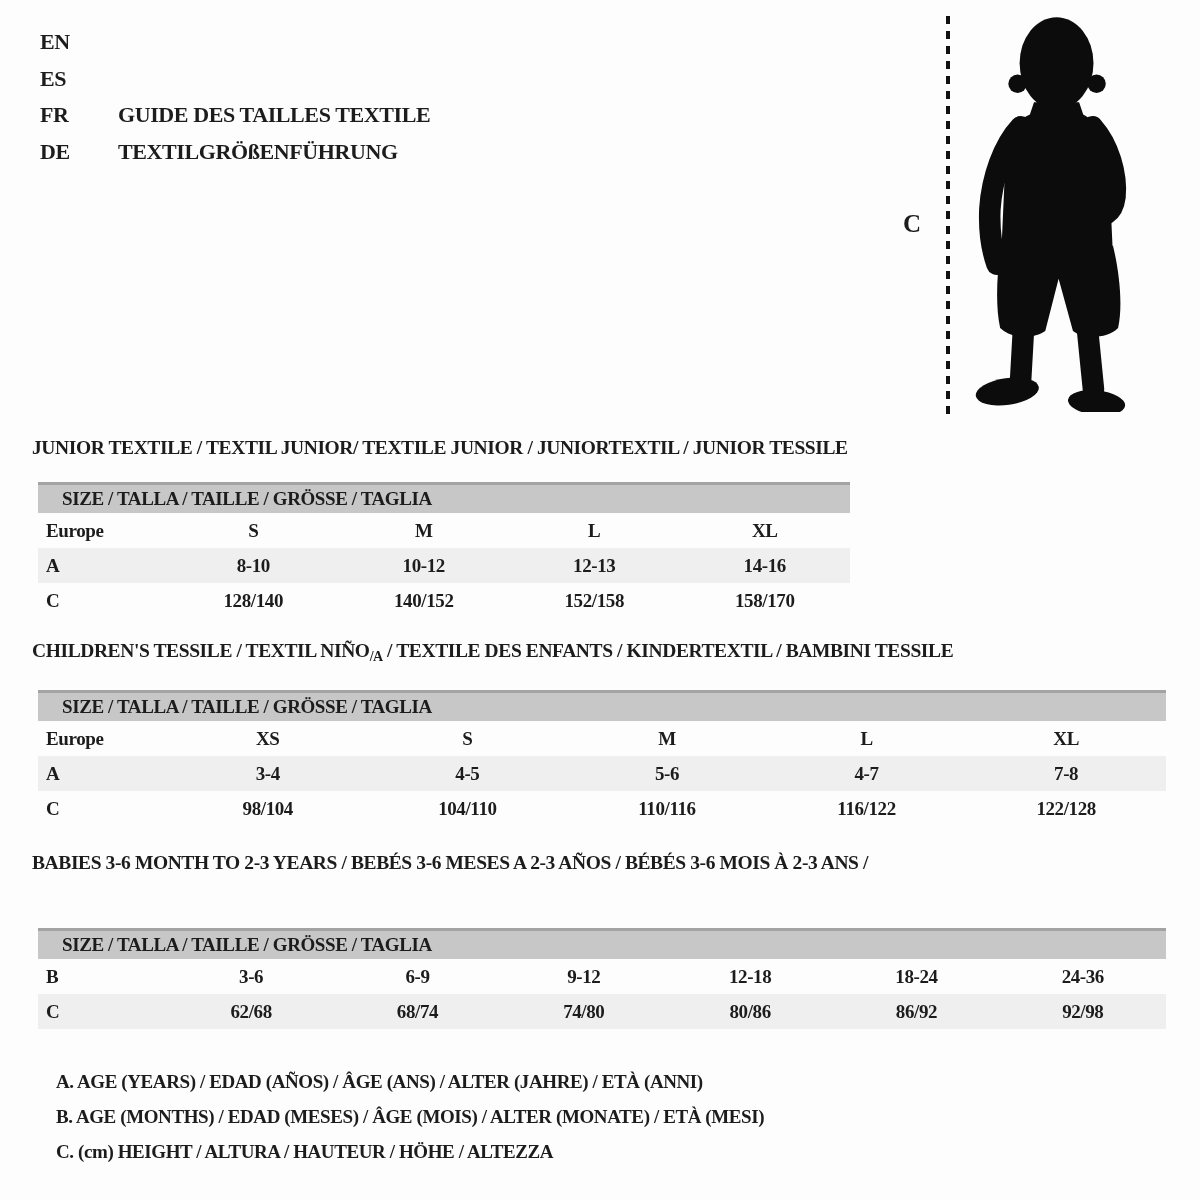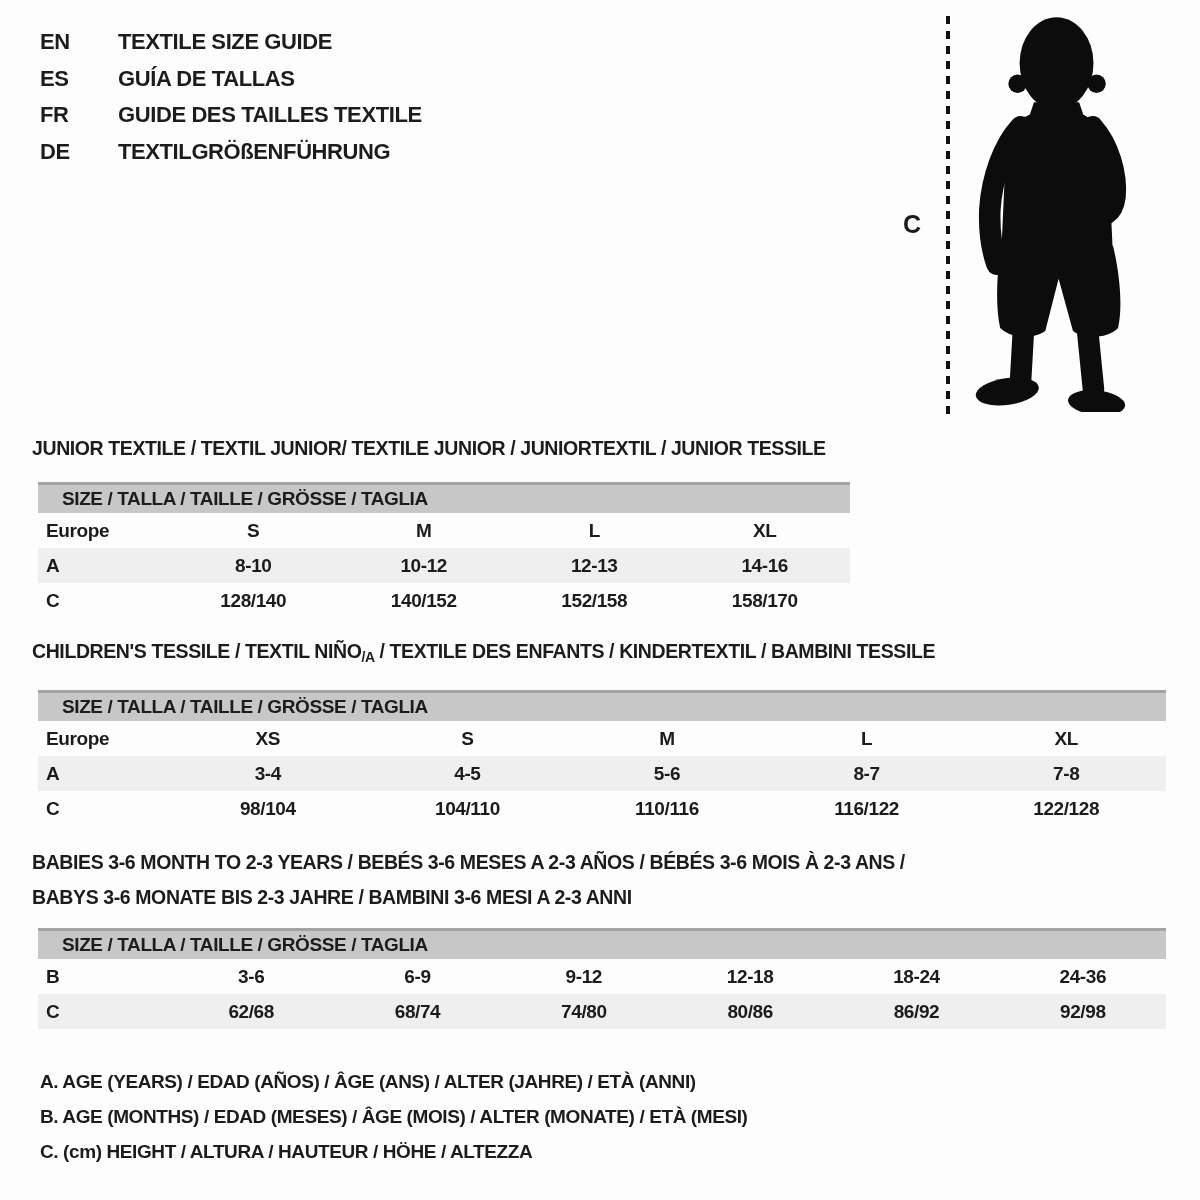"EN" .canvas { font-family: Liberation Sans, sans-serif -> Liberation Serif, serif }
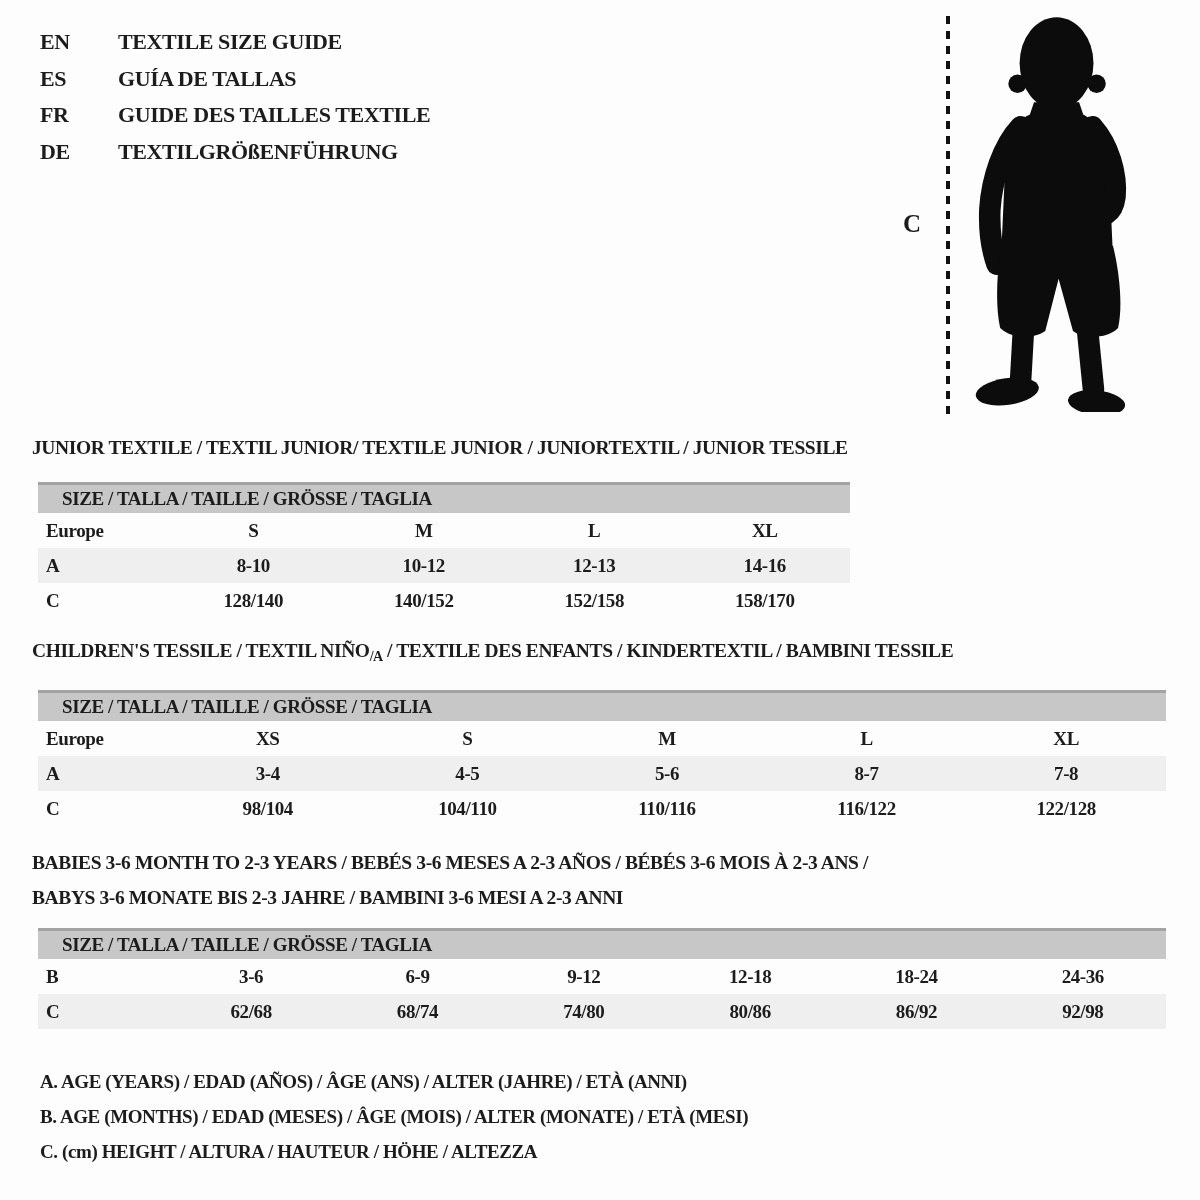"TEXTILE SIZE GUIDE" span.lang-title { html: <span>TEXTILE SIZE GUIDE</span> -> none }
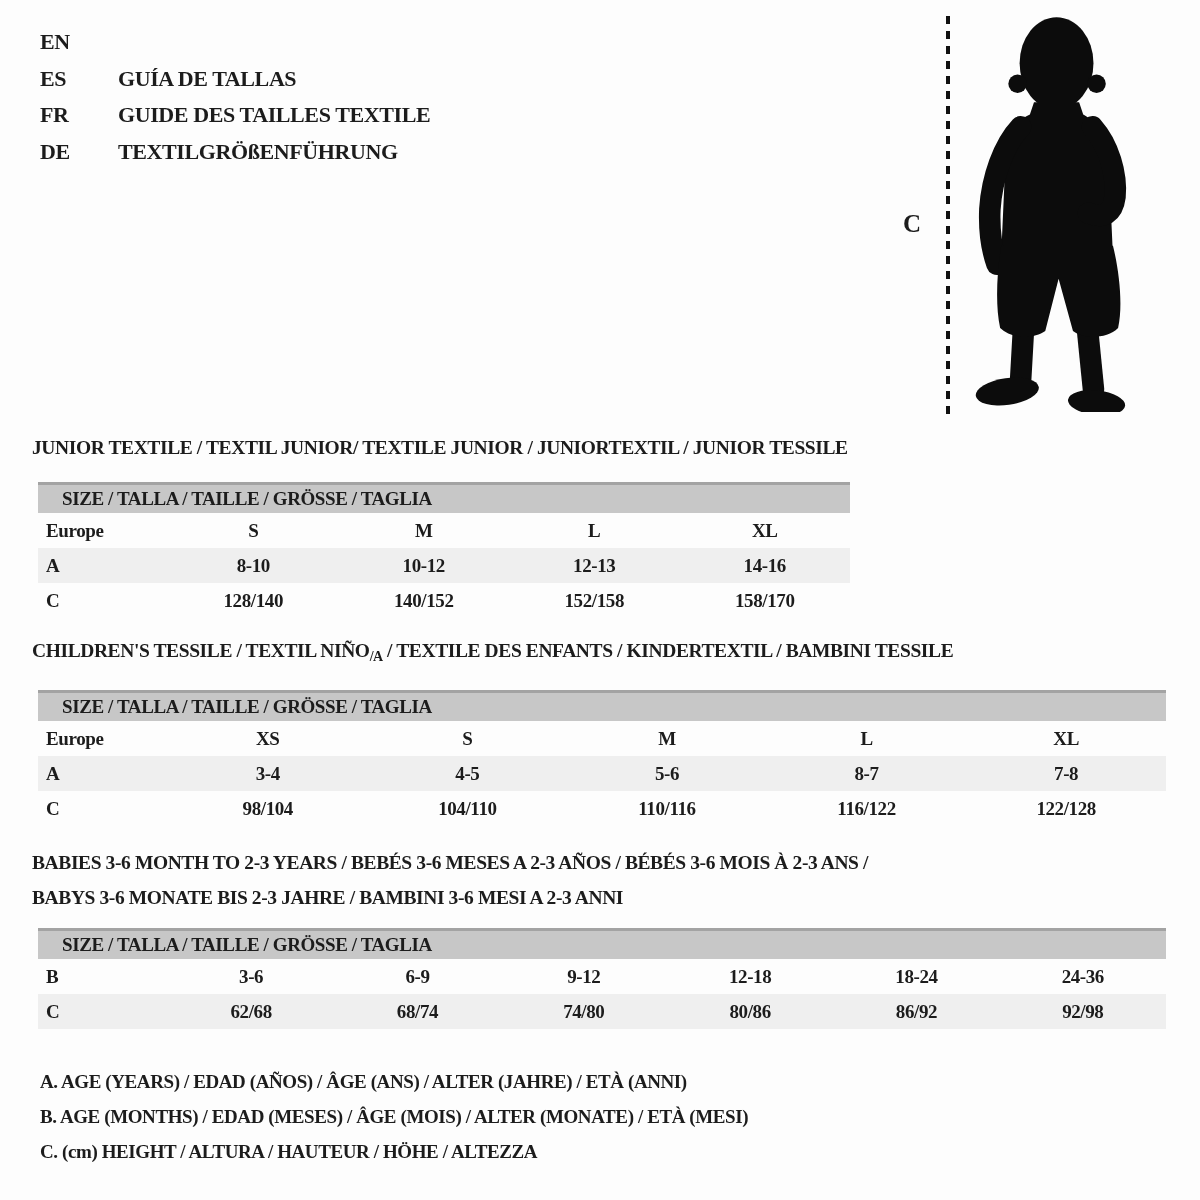"GUÍA DE TALLAS" span.lang-title { html: <span>GUÍA DE TALLAS</span> -> none }
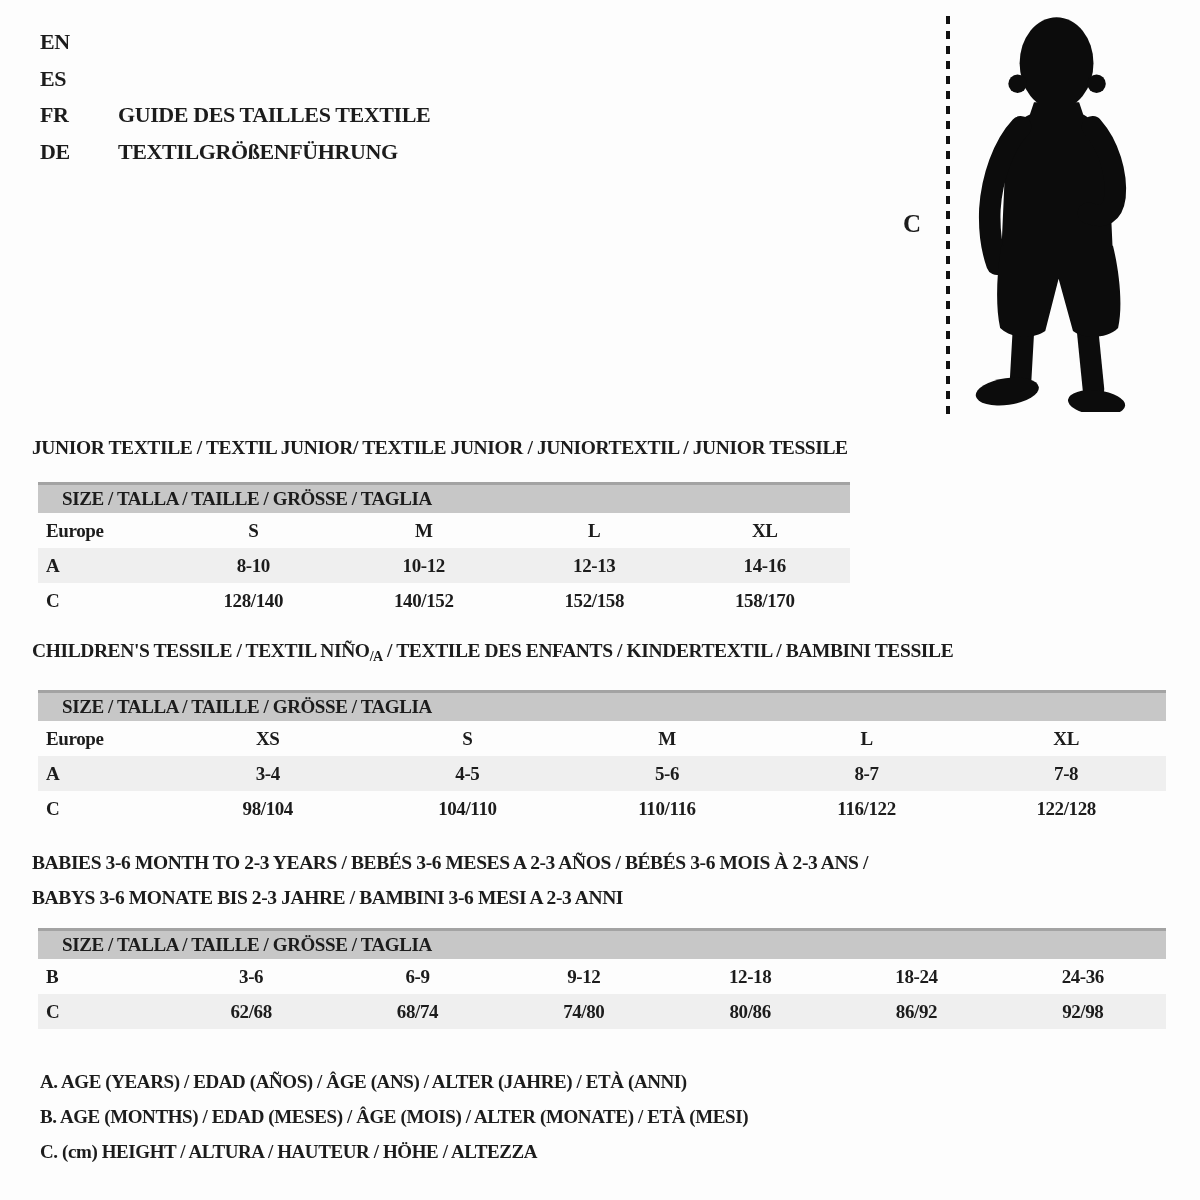"8-7" div.tcell { text: 8-7 -> 4-7 }
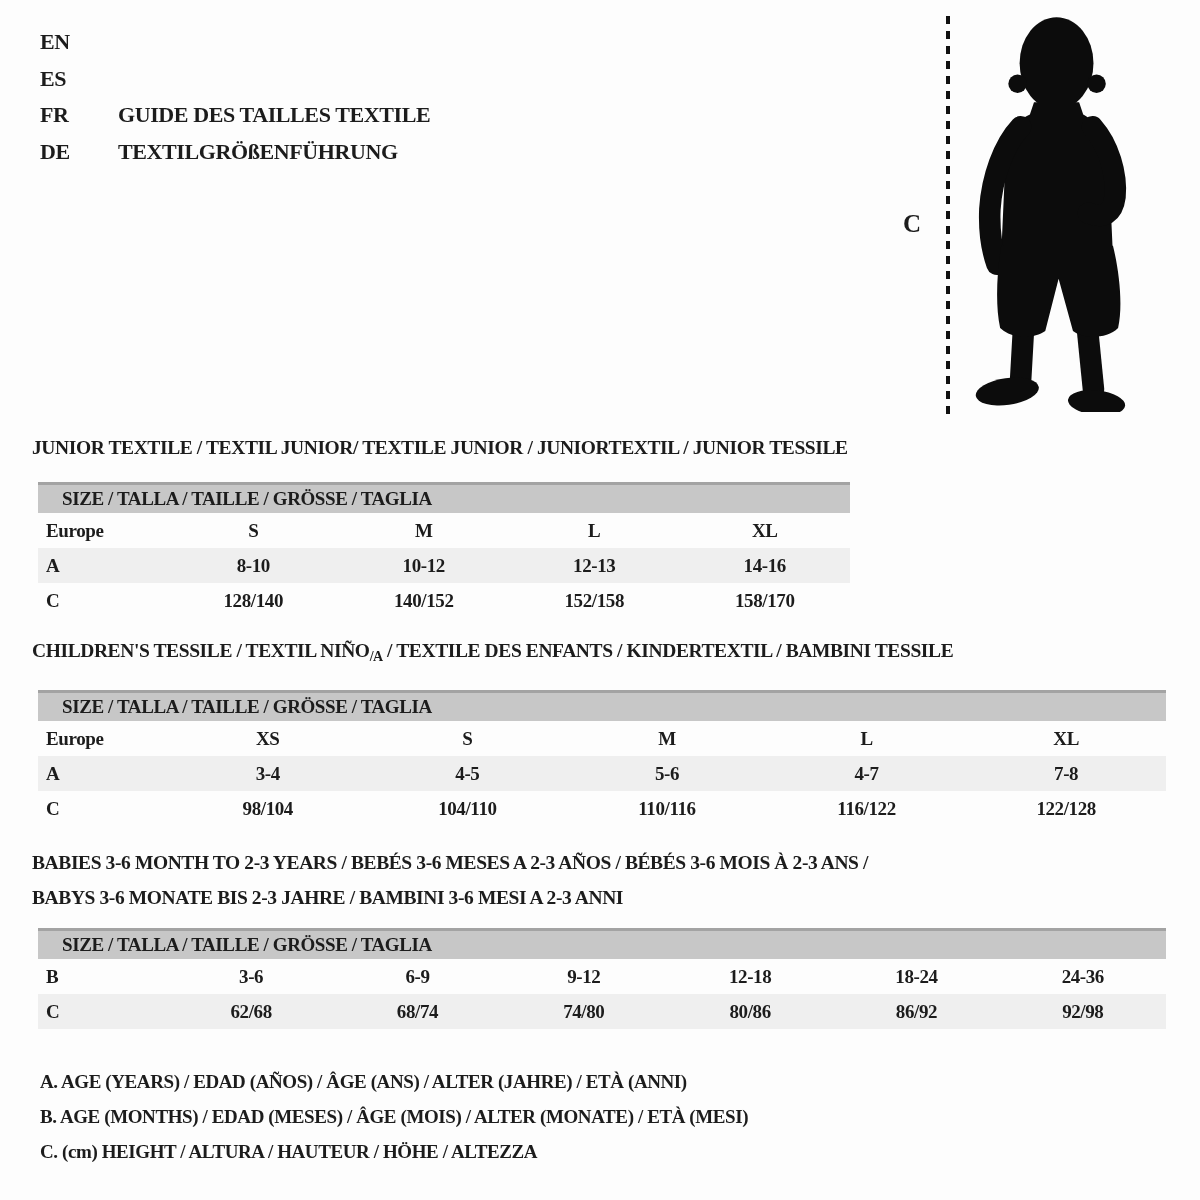"BABYS 3-6 MONATE BIS 2-3" div { html: <div>BABYS 3-6 MONATE BIS 2-3 JAHRE / BAMBINI 3-6 MESI A 2-3 ANNI</div> -> none }
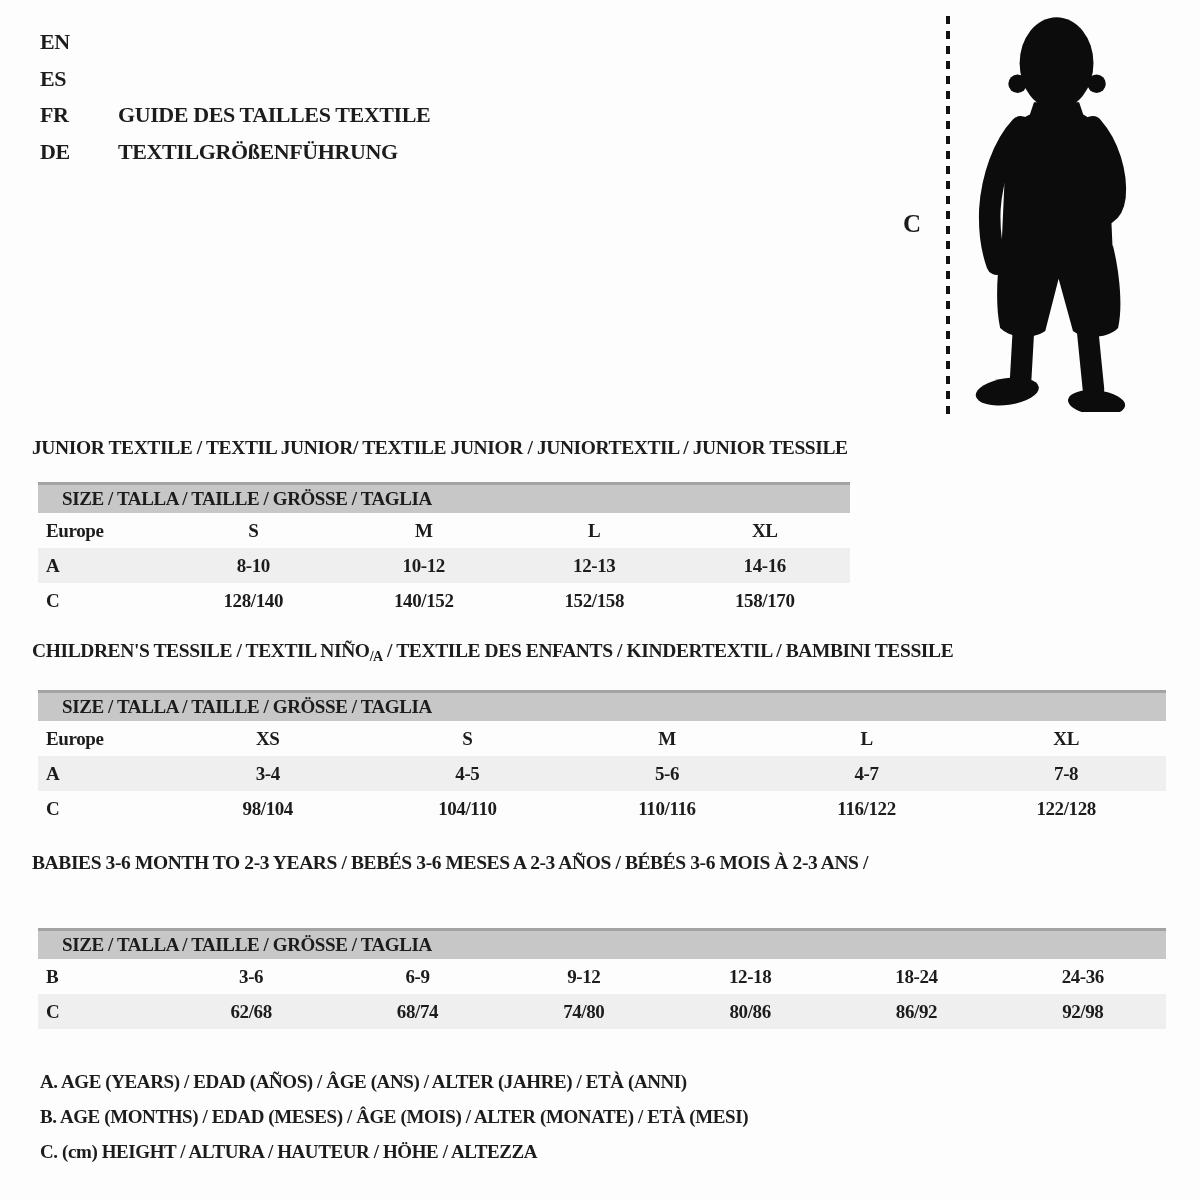"A. AGE (YEARS) / EDAD" .notes-block { left: 40px -> 56px }
